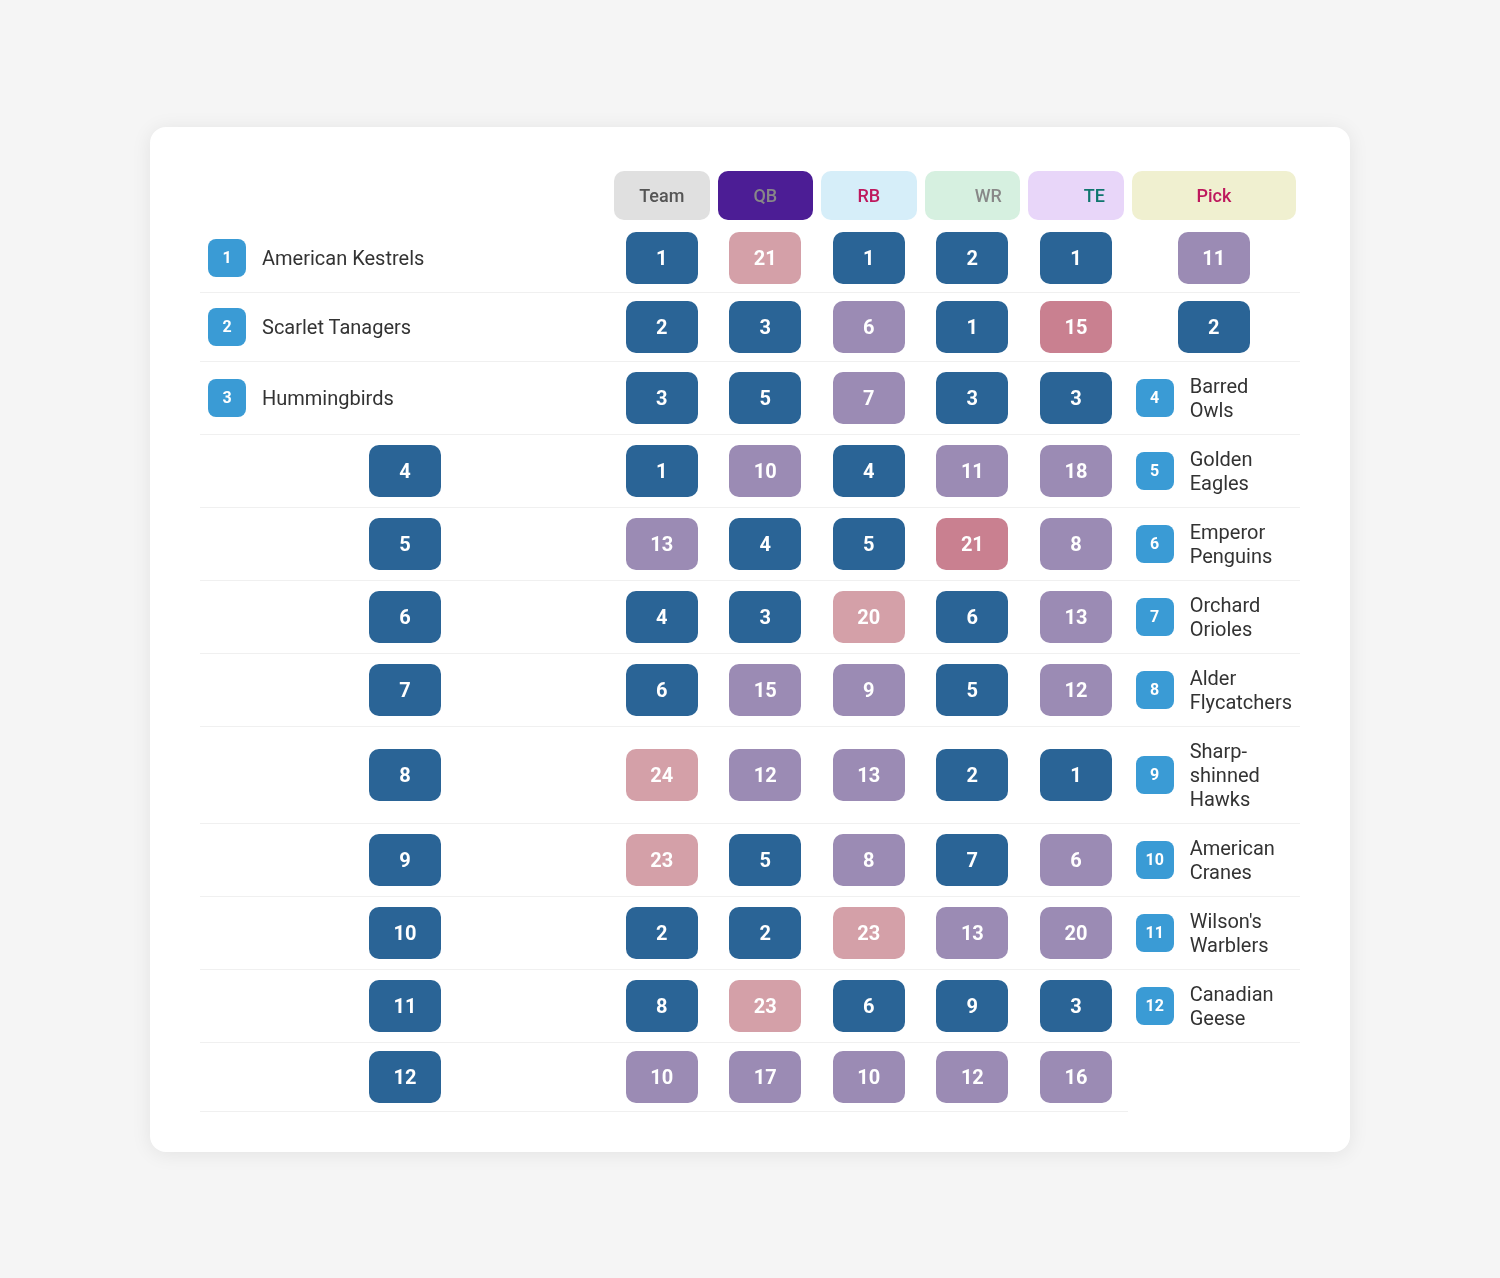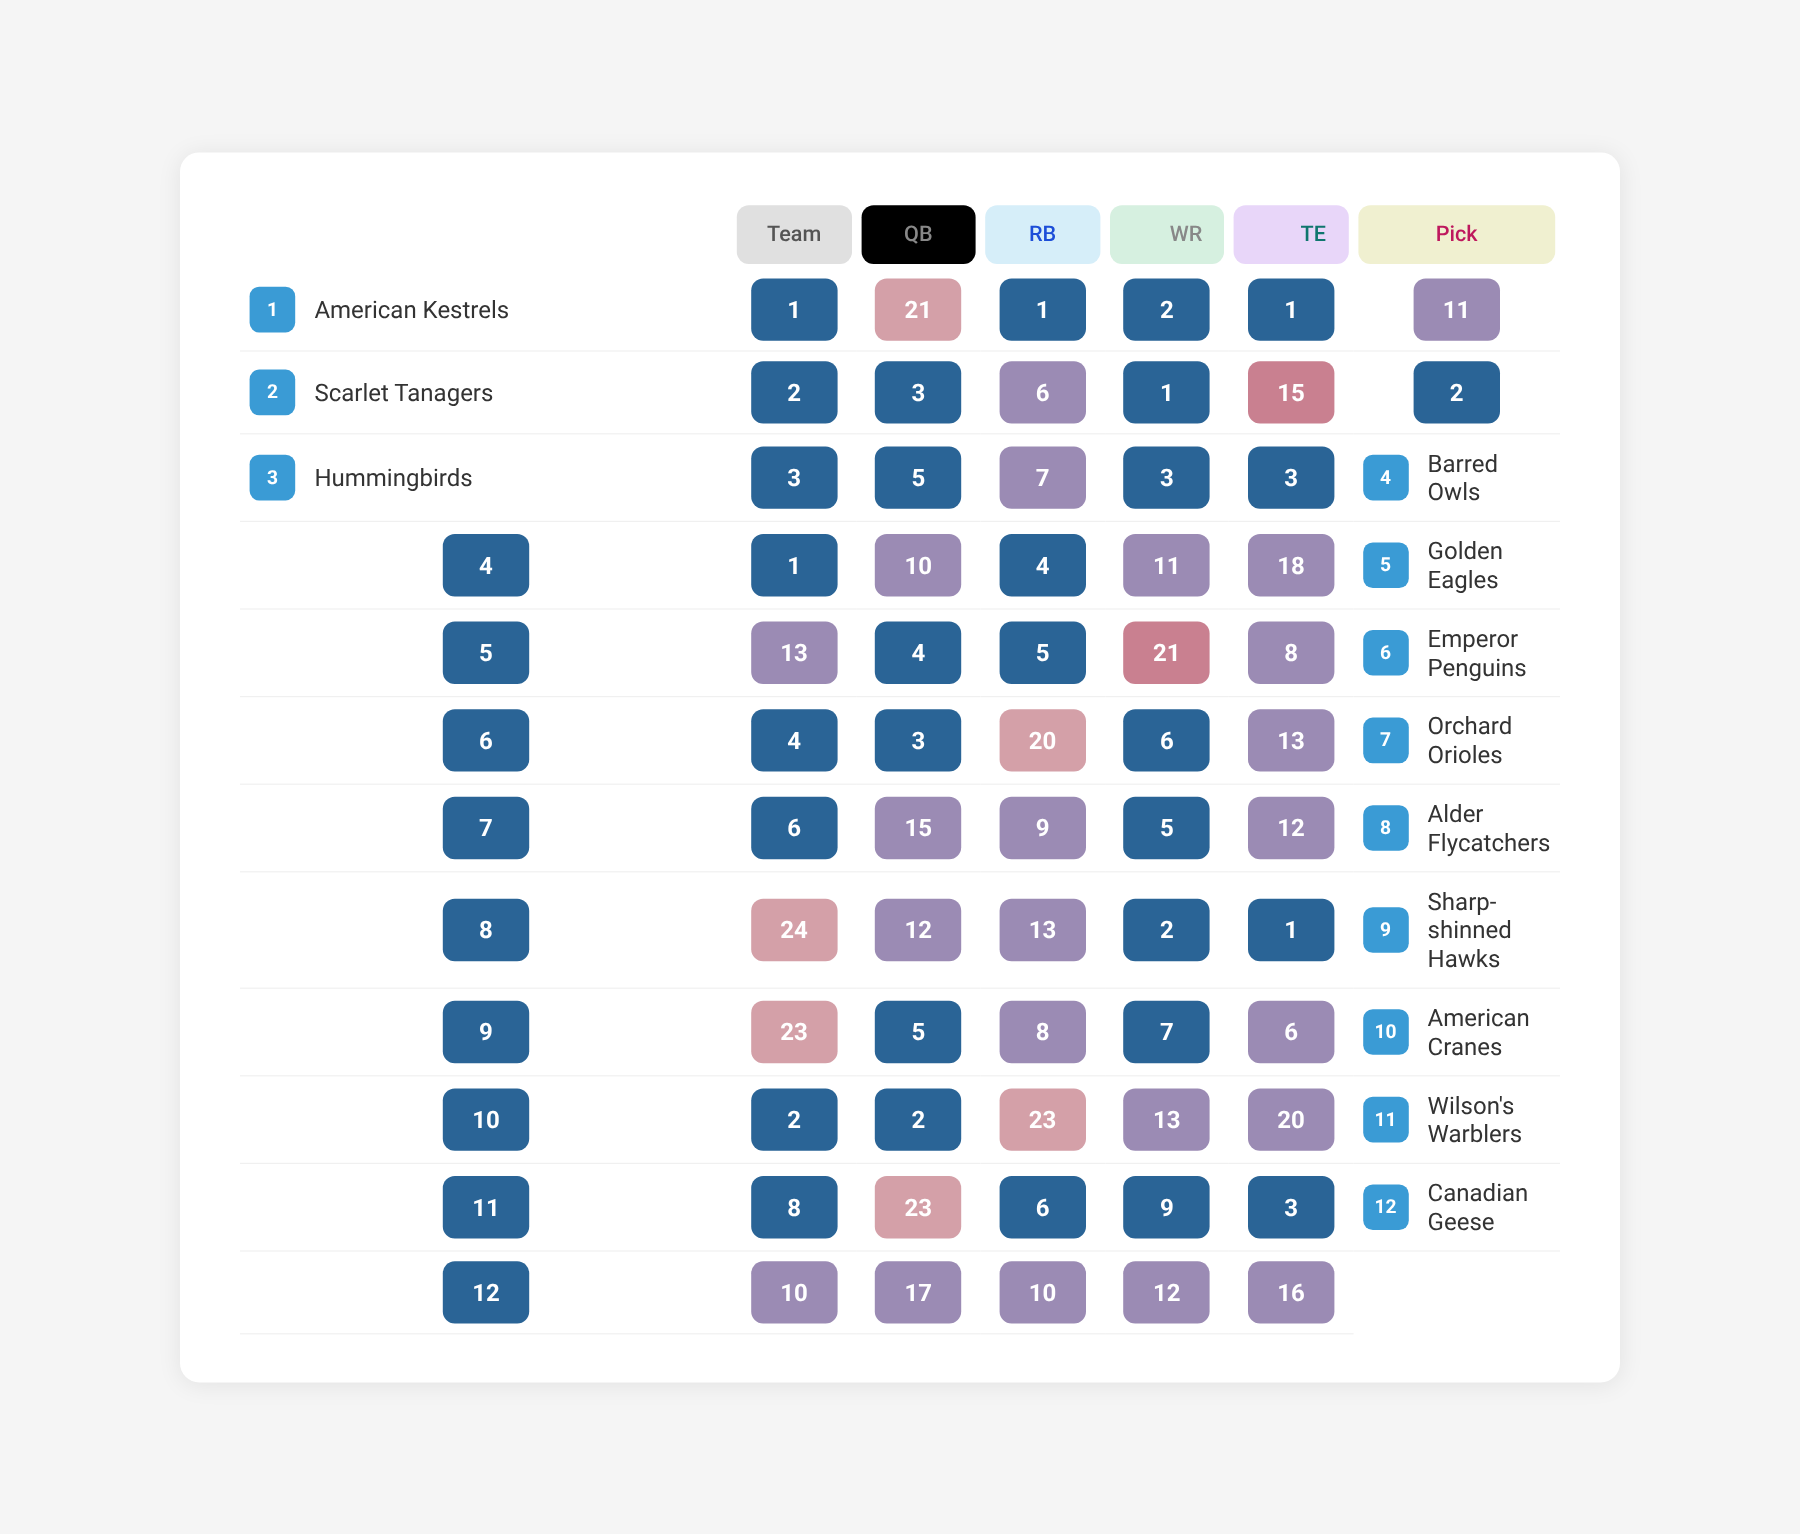"QB" .header-qb { background: #000000 -> #4c1d95 }
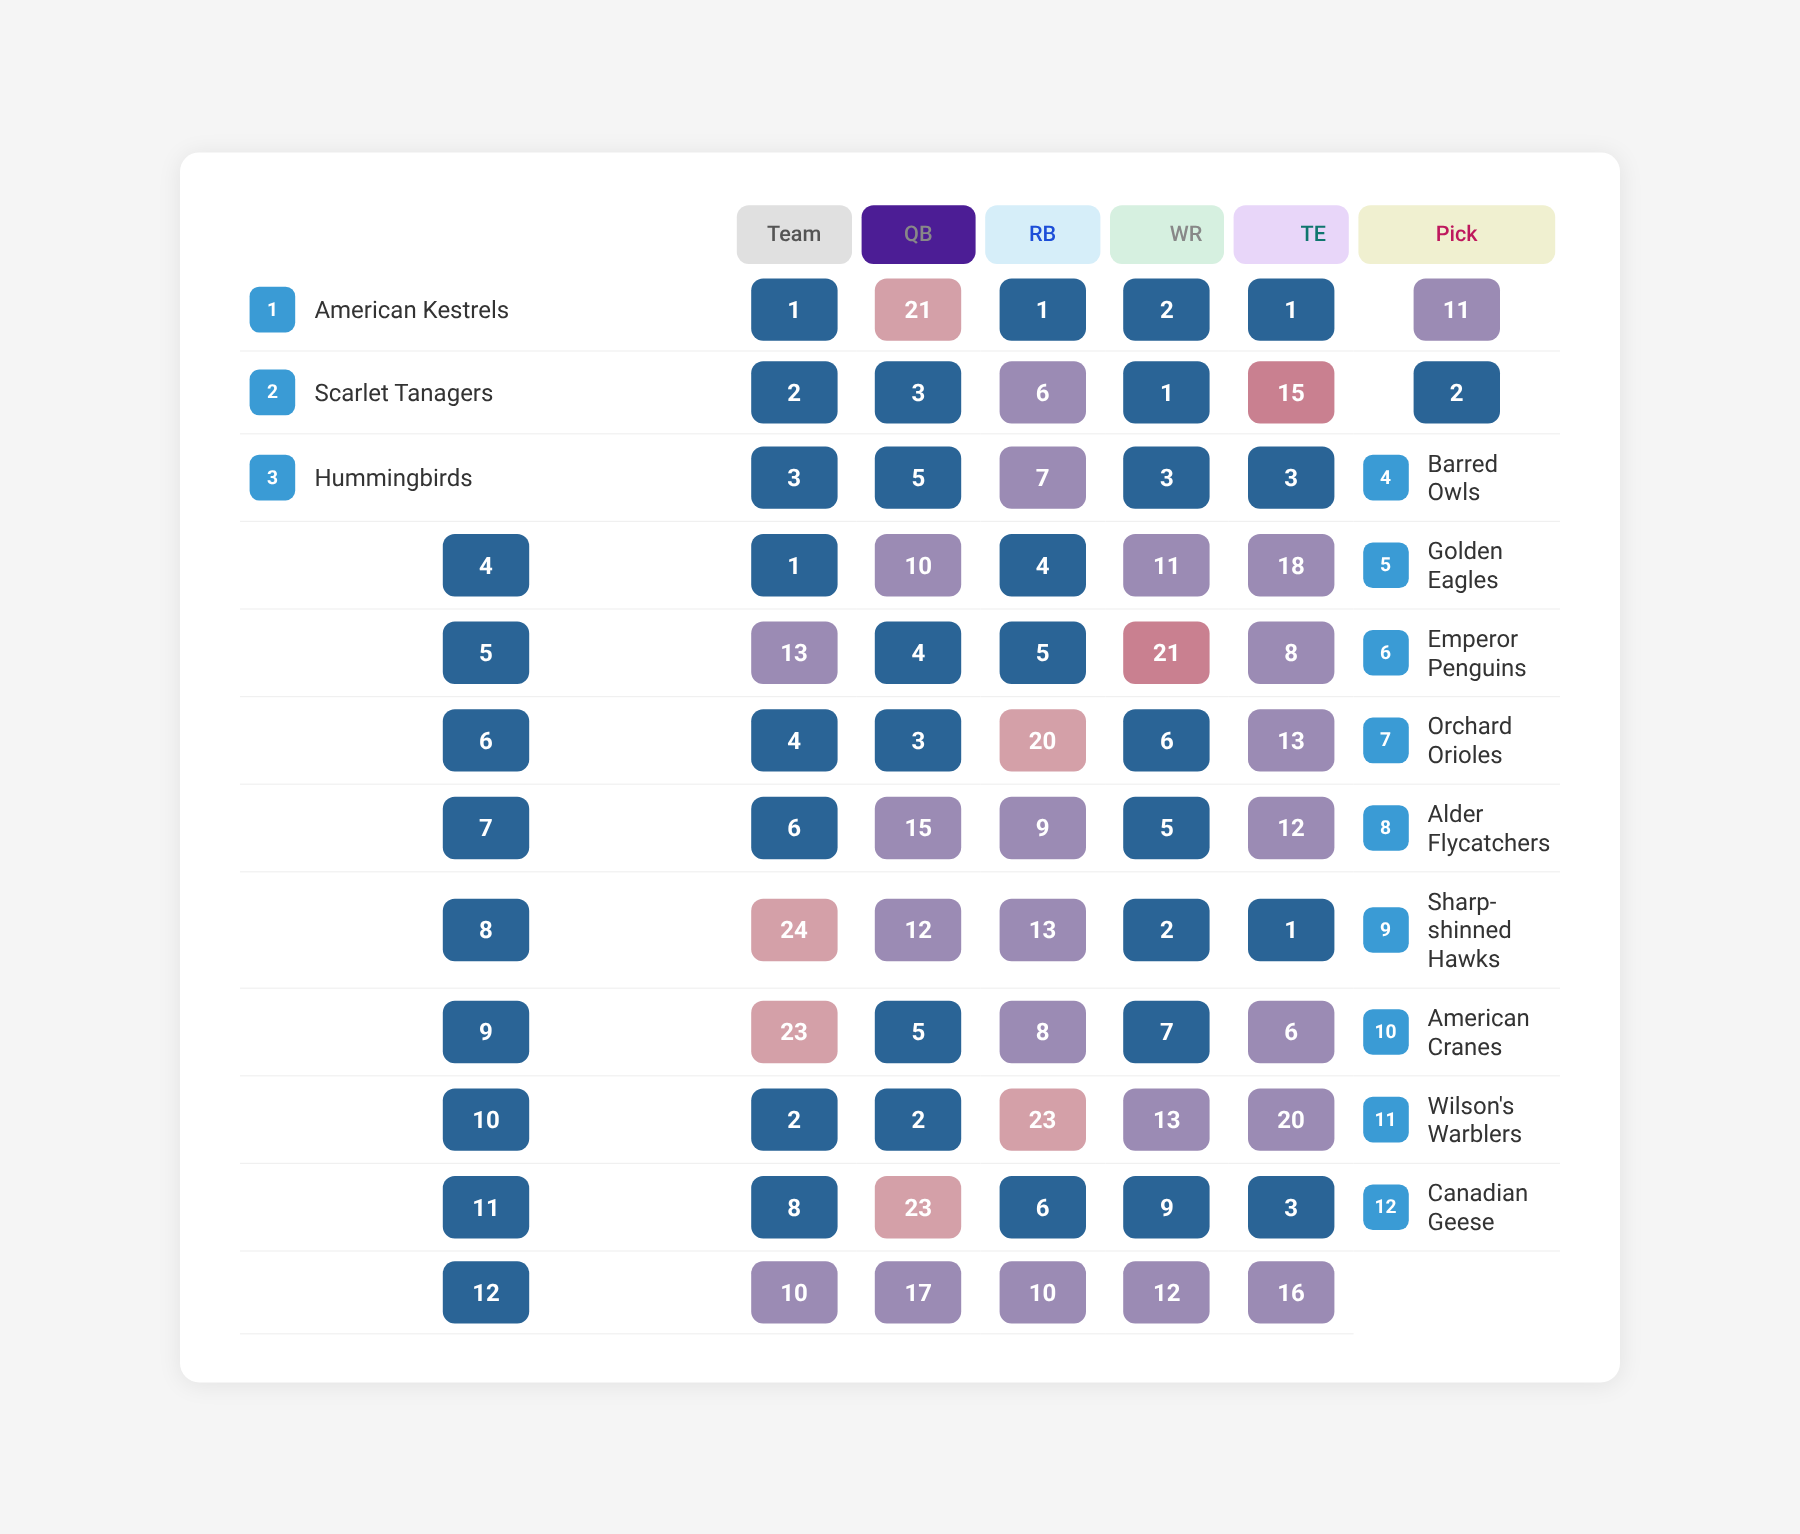"RB" .header-rb { color: #1d4ed8 -> #be185d }
